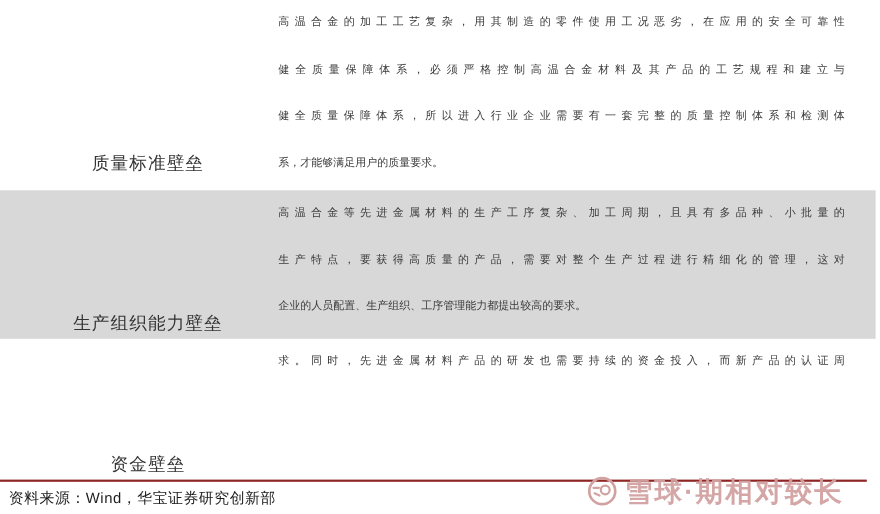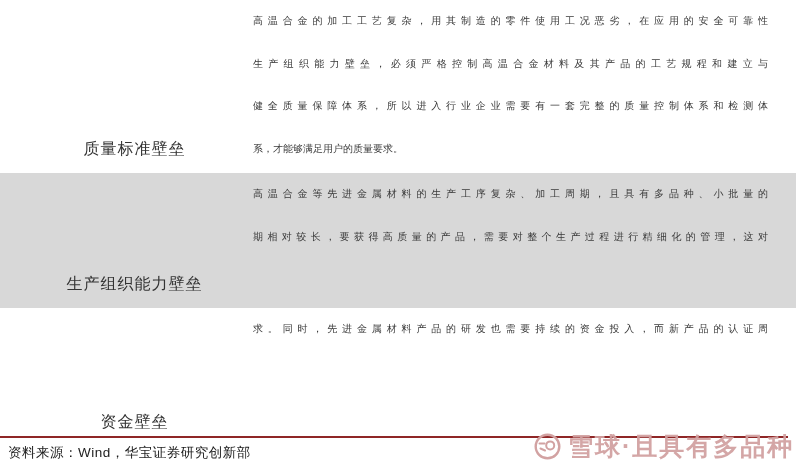"生产组织能力壁垒，必须严格控制高温合金材料及其产品的工艺规程和建立与" div.line { text: 生产组织能力壁垒 -> 健全质量保障体系 }
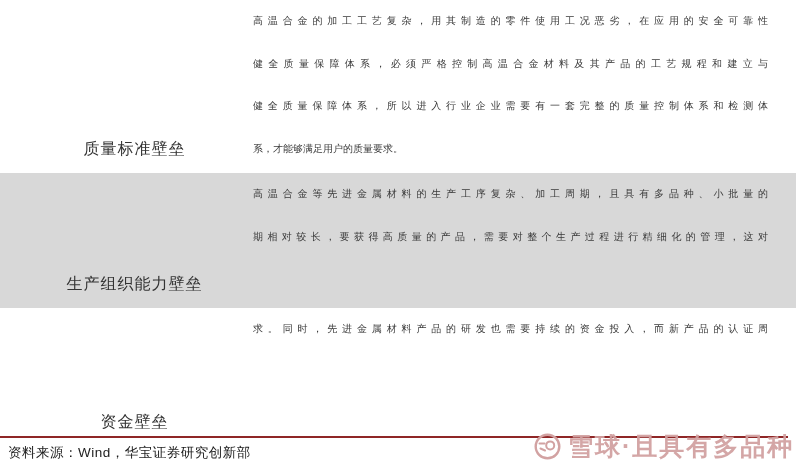"期相对较长，要获得高质量的产品，需要对整个生产过程进行精细化的管理，这对" div.line { text: 期相对较长 -> 生产特点 }
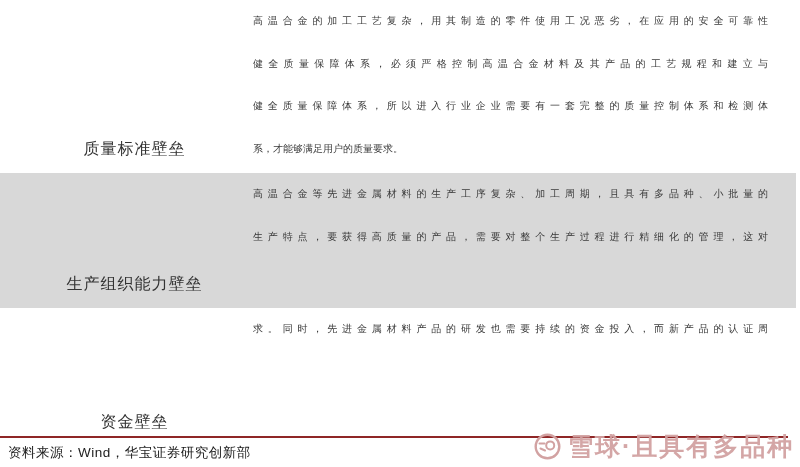"企业的人员配置、生产组织、工序管理能力都提出较高的要求。" div.line { html: none -> <div>企业的人员配置、生产组织、工序管理能力都提出较高的要求。</div> }
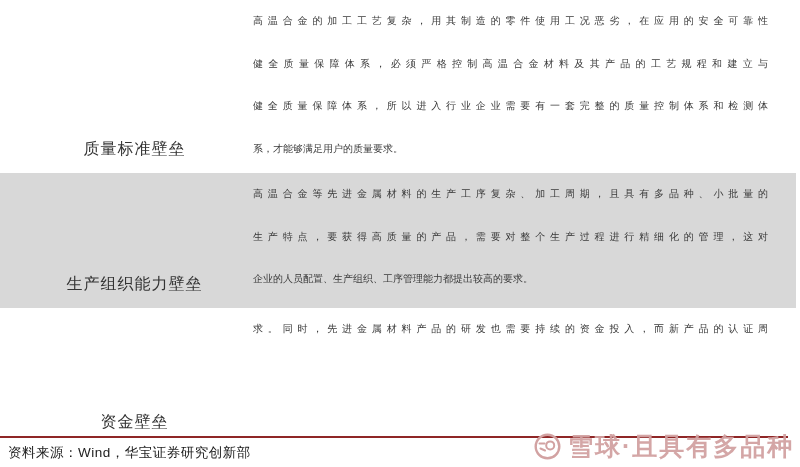"生产组织能力壁垒" .row2 .rlabel { bottom: 13px -> 3px }
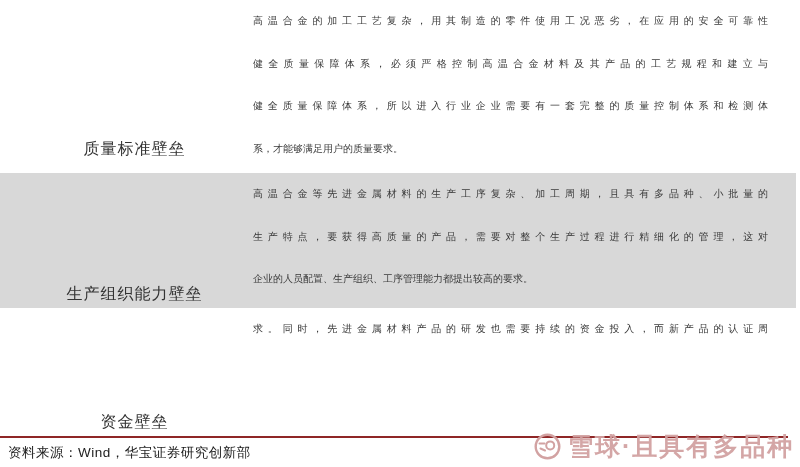"雪球·且具有多品种" span.wm-text { text: 且具有多品种 -> 期相对较长 }
